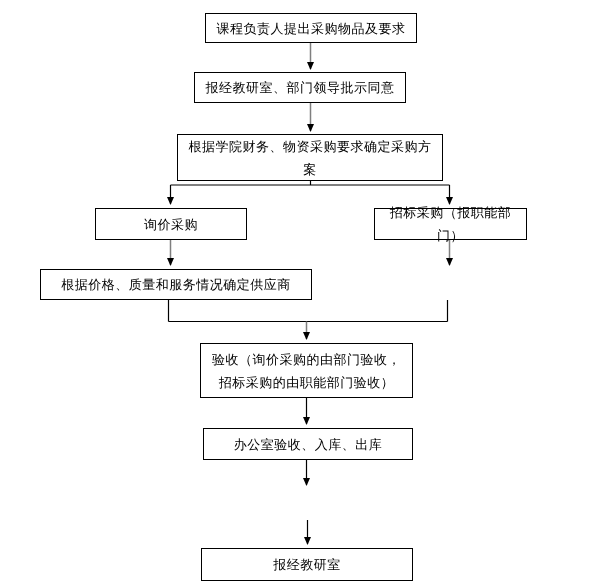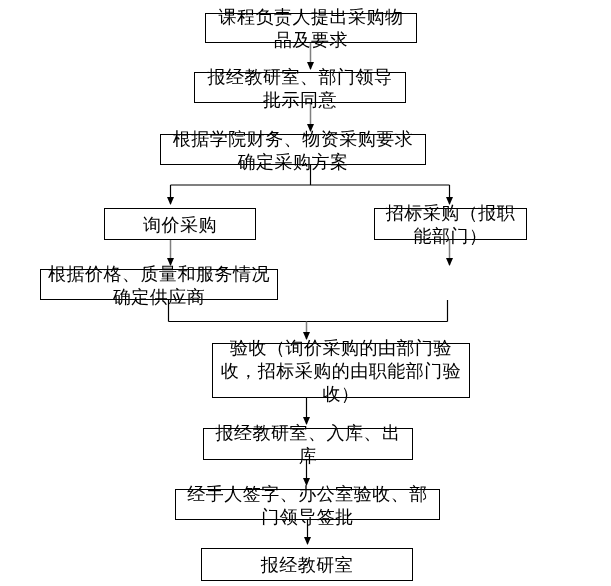"课程负责人提出采购物品及要求" .node { font-size: 18px -> 13px }
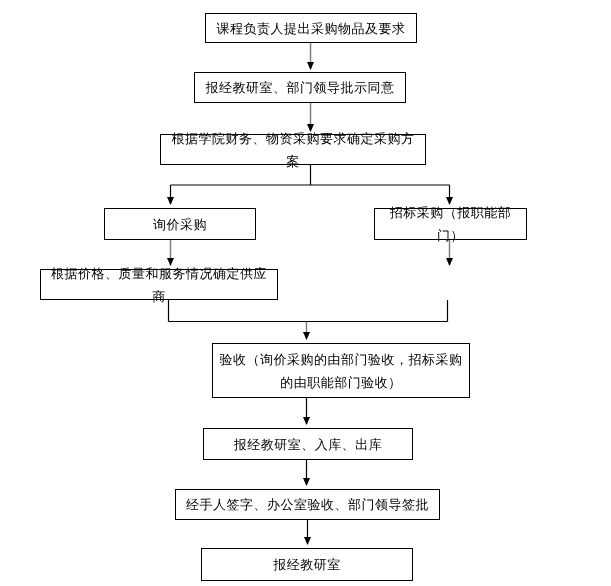"根据学院财务、物资采购要求确定采购方案" div.node { height: 31px -> 47px; left: 160px -> 177px }
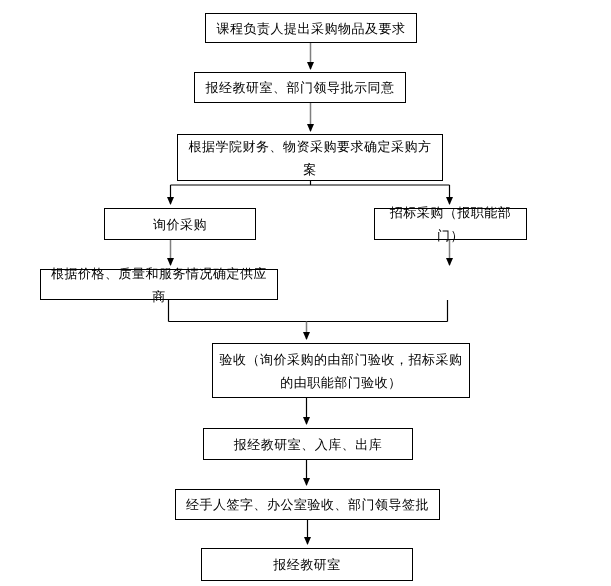"询价采购" div.node { left: 104px -> 95px }
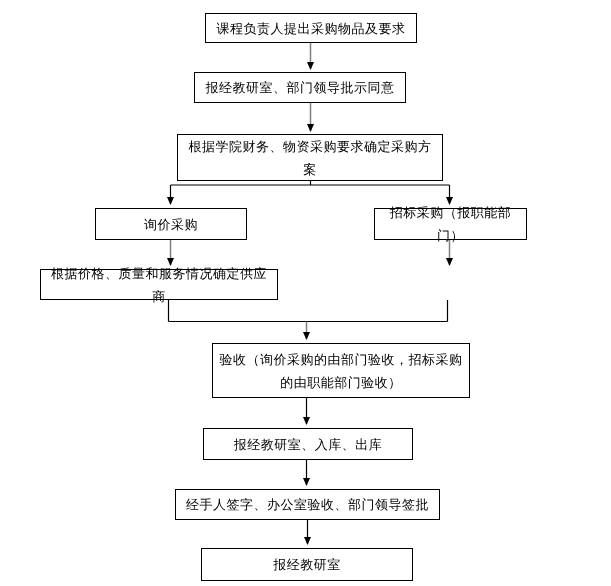"根据价格、质量和服务情况确定供应商" div.node { width: 238px -> 272px }
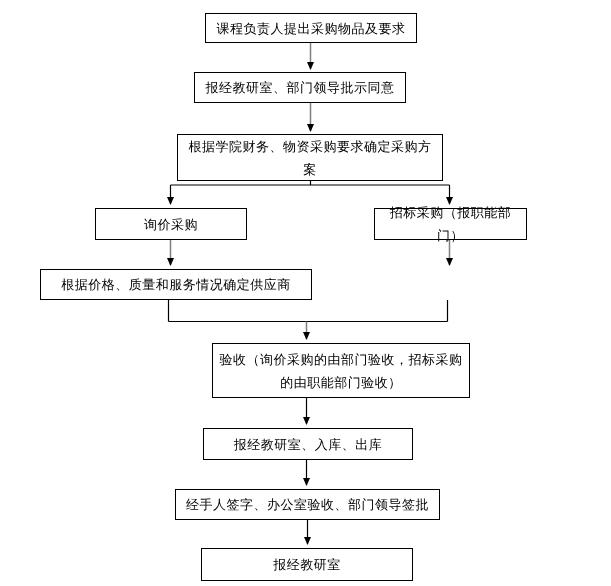"验收（询价采购的由部门验收，招标采购的由职能部门验收）" div.node { left: 212px -> 200px; width: 258px -> 213px }
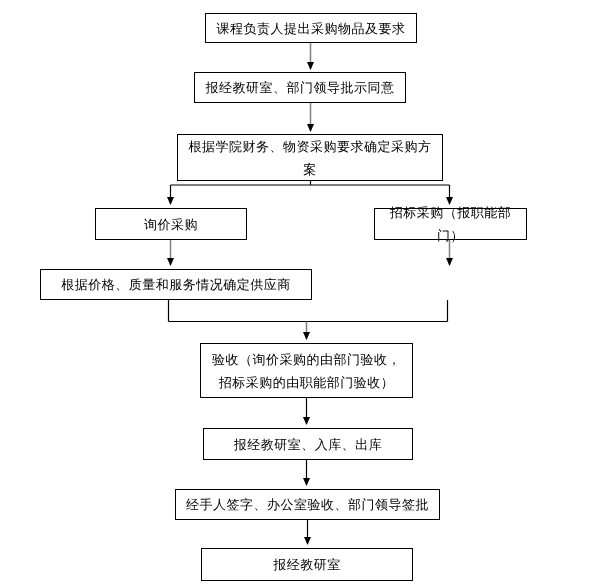"报经教研室、入库、出库" div.node { text: 报经教研室 -> 办公室验收 }
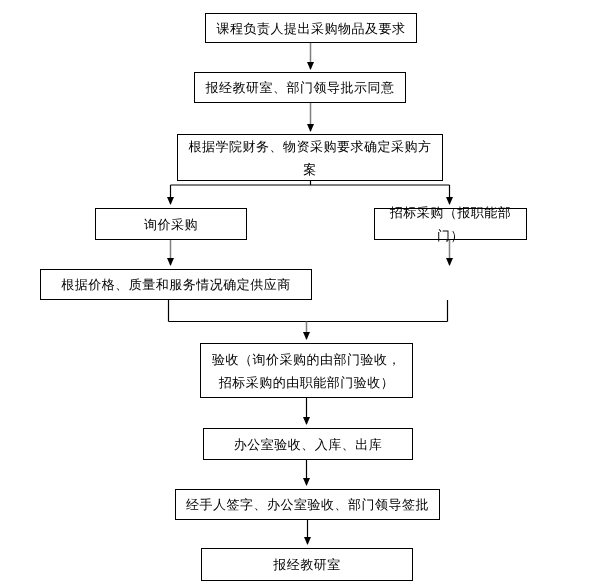"经手人签字、办公室验收、部门领导签批" div.node { html: <div>经手人签字、办公室验收、部门领导签批</div> -> none }
